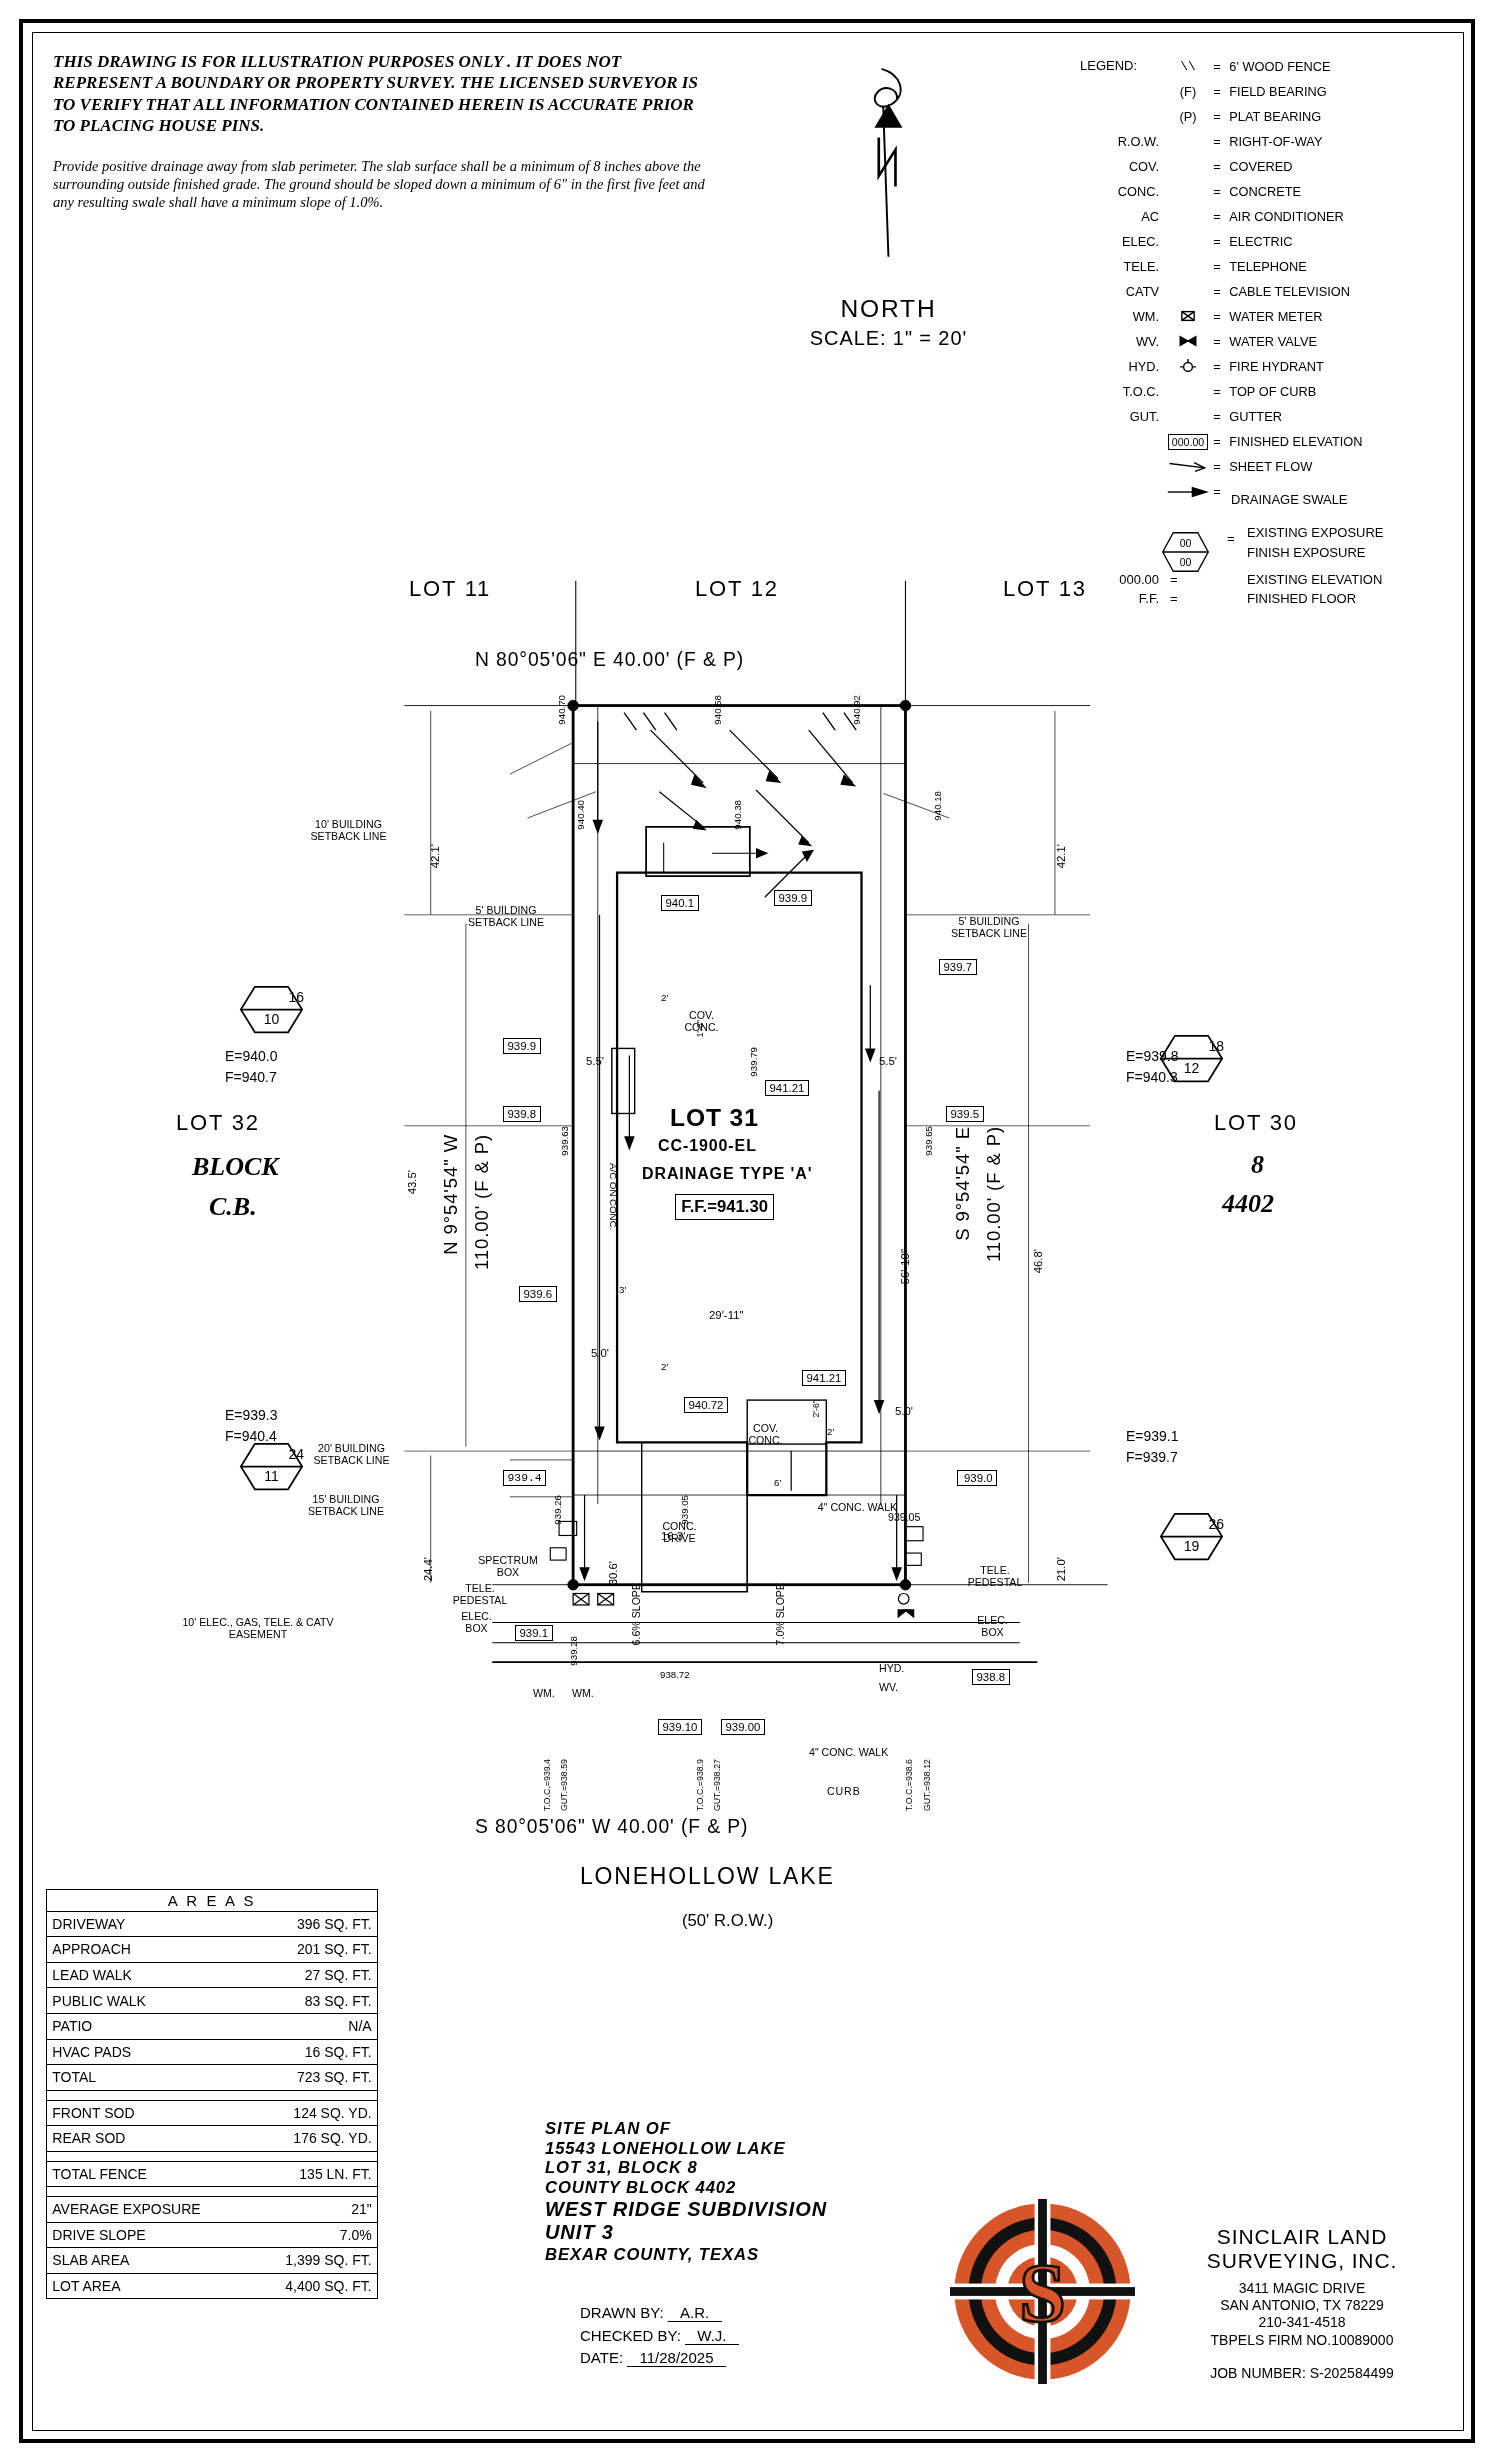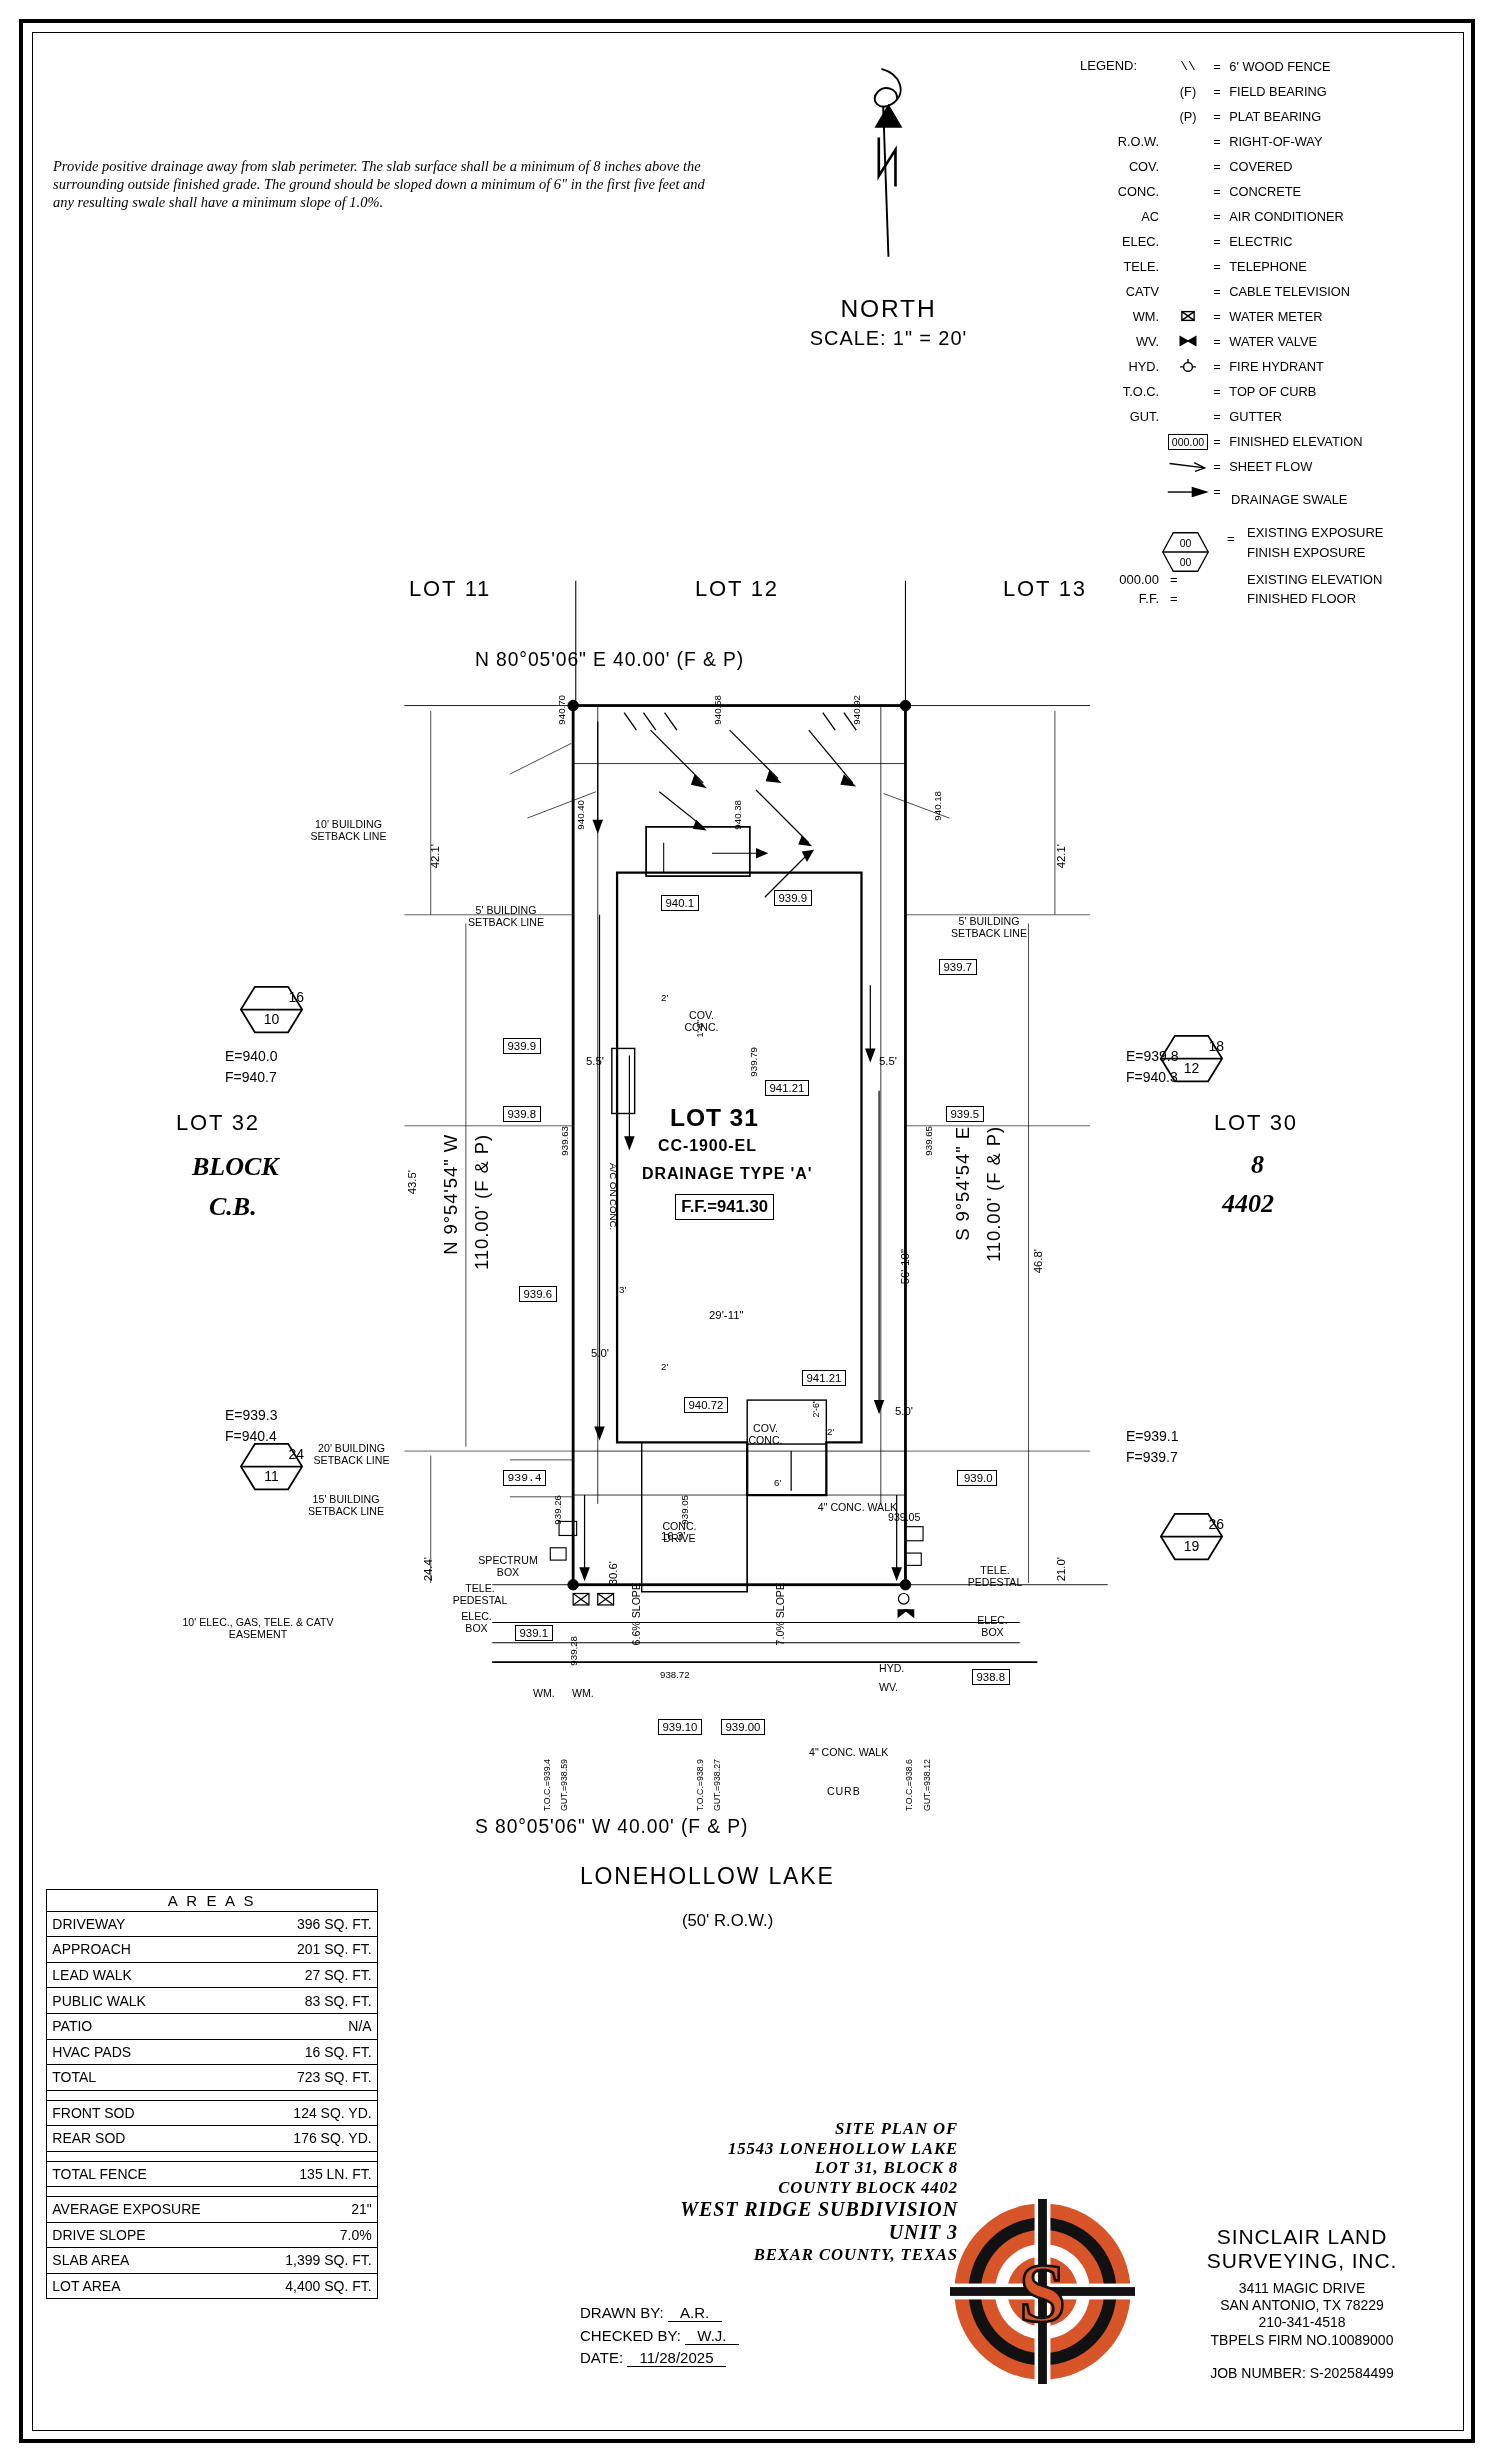"THIS DRAWING IS FOR ILLUSTRATION" div.abs { html: none -> <div>THIS DRAWING IS FOR ILLUSTRATION PURPOSES ONLY . IT DOES NOT REPRESENT A BOUNDARY OR PROPERTY SURVEY. THE LICENSED SURVEYOR IS TO VERIFY THAT ALL INFORMATION CONTAINED HEREIN IS ACCURATE PRIOR TO PLACING HOUSE PINS.</div> }
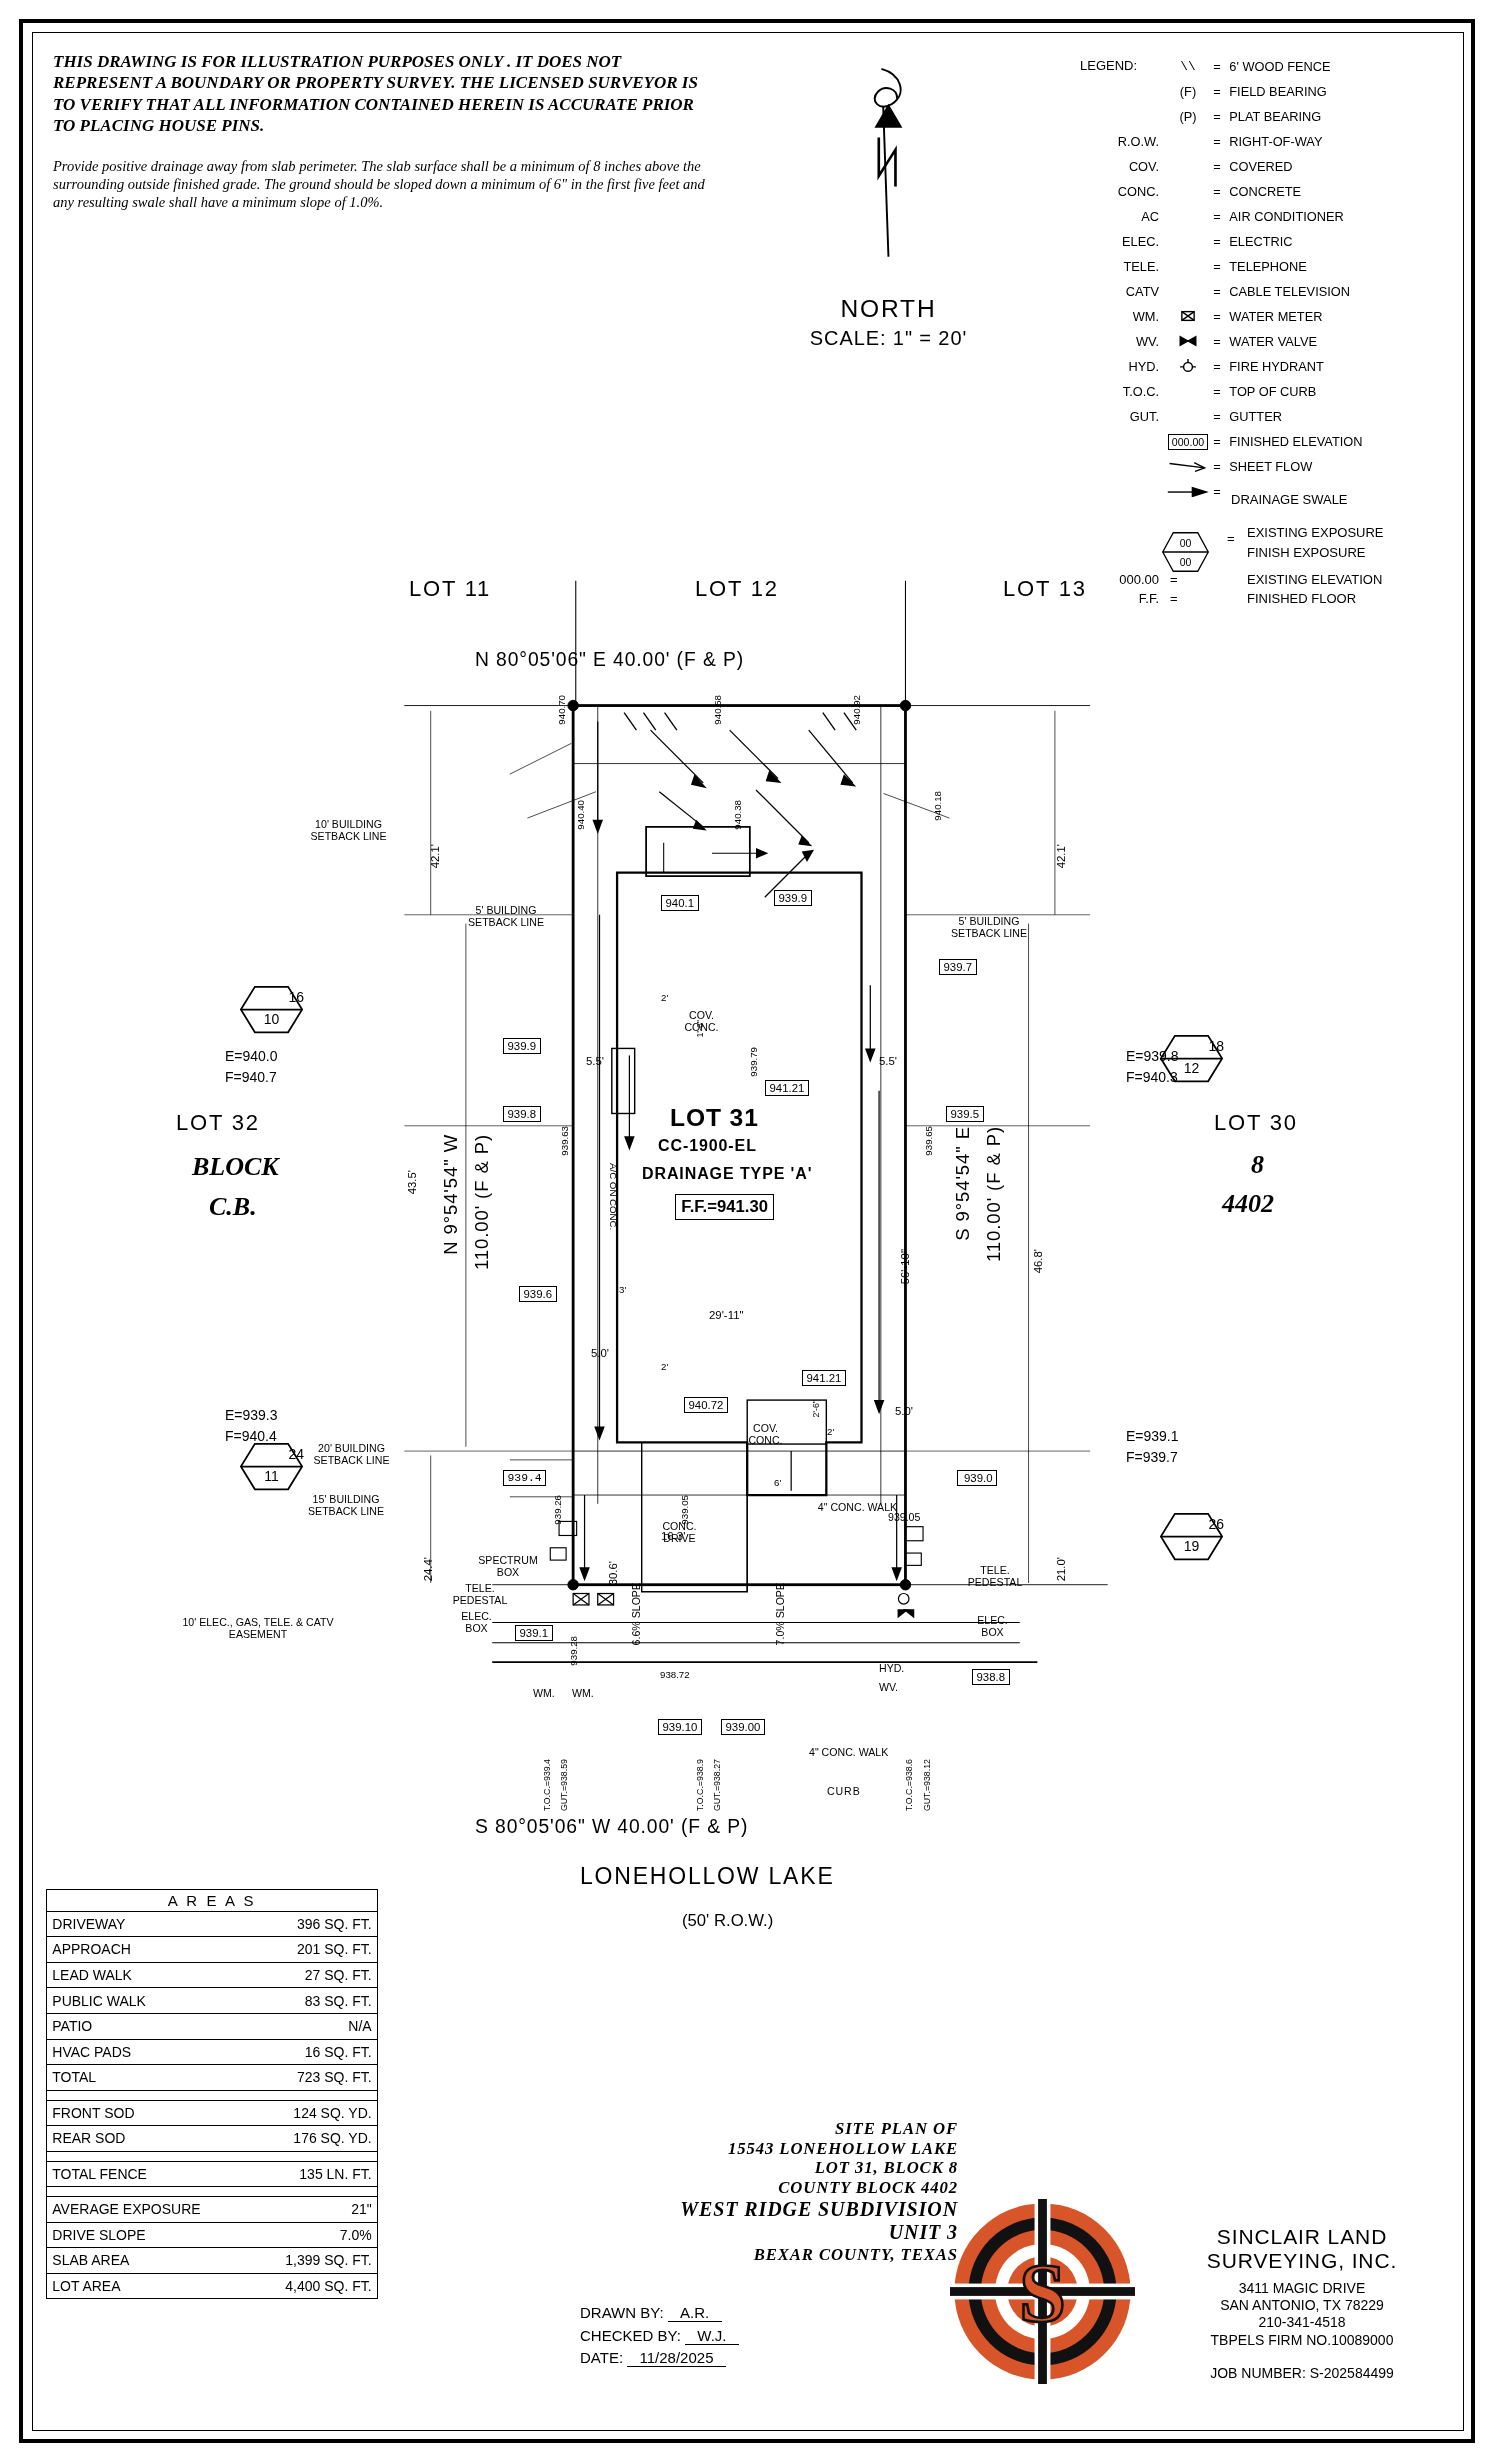"SITE PLAN OF" .titleblk { font-family: Liberation Serif, serif -> Liberation Sans, sans-serif; text-align: right -> left }
